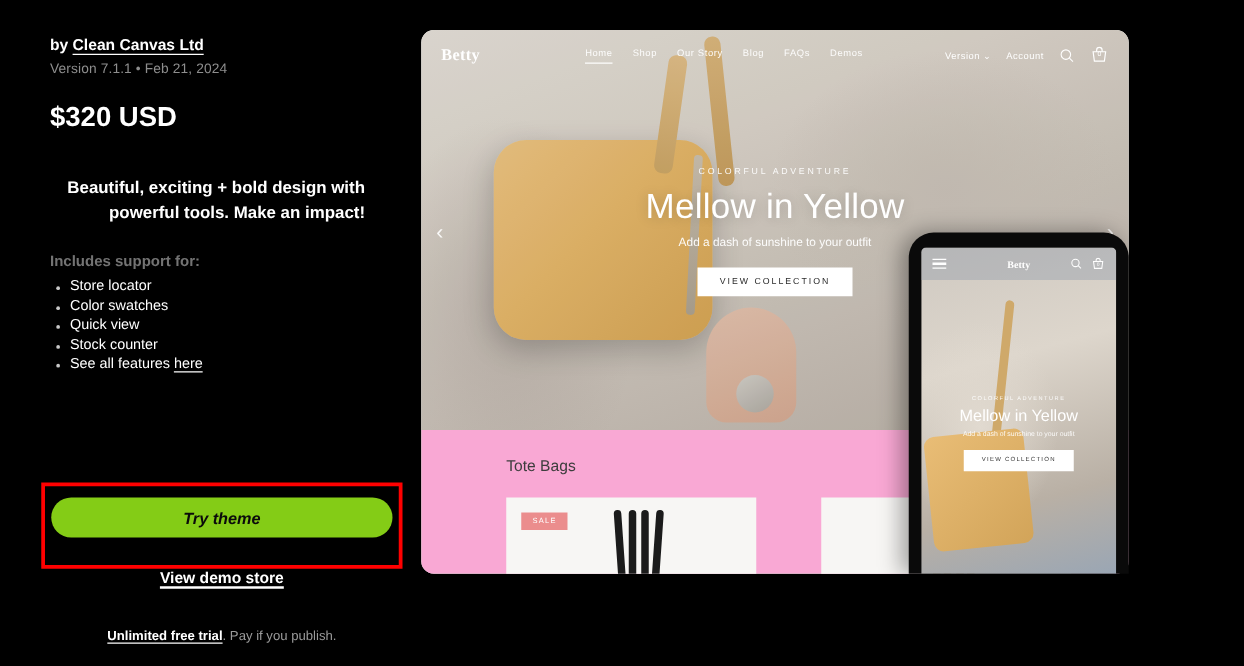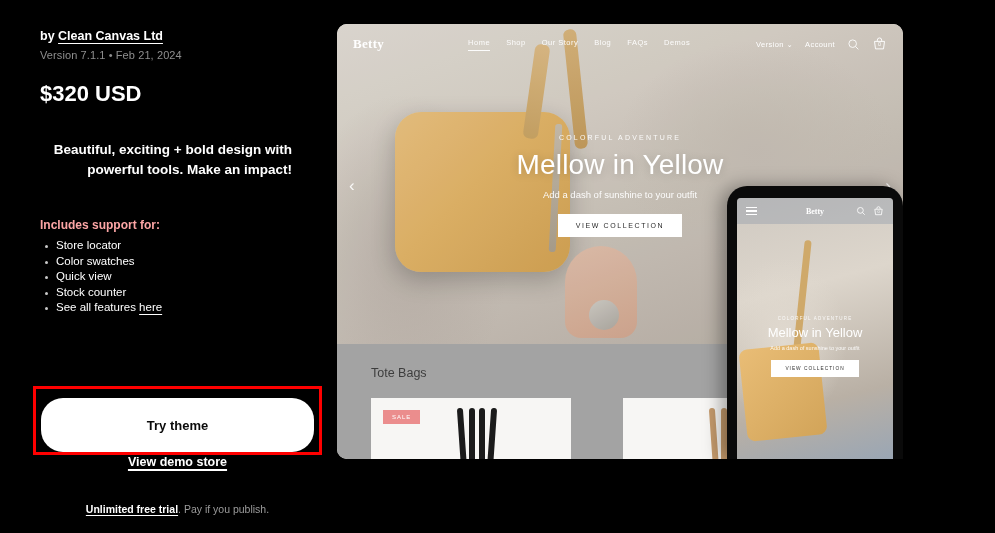"Includes support for:" .support-head { color: #fca5a5 -> #737373; margin-top: 38px -> 22px }
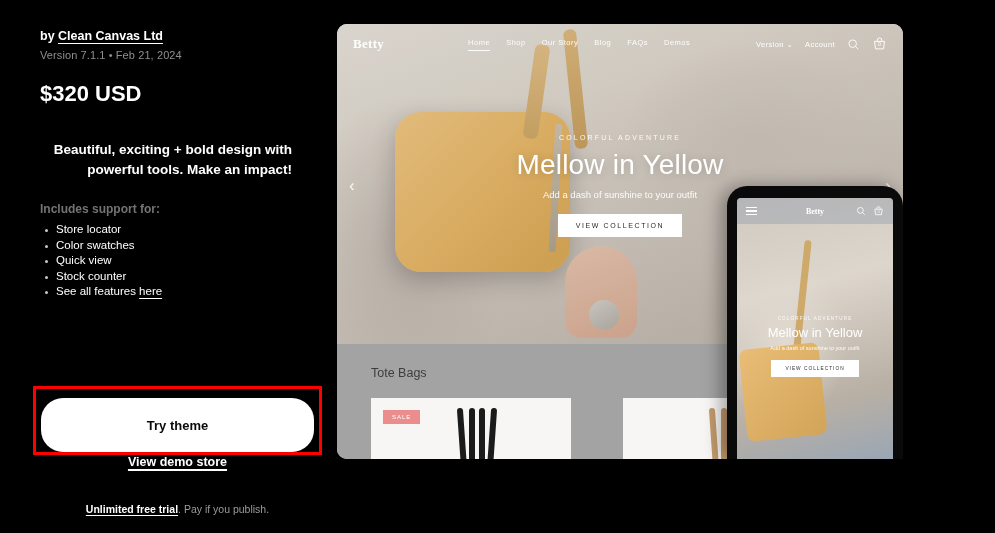"Tote Bags" .products { background: #a3a3a3 -> #f9a8d4; padding-left: none -> 34px }
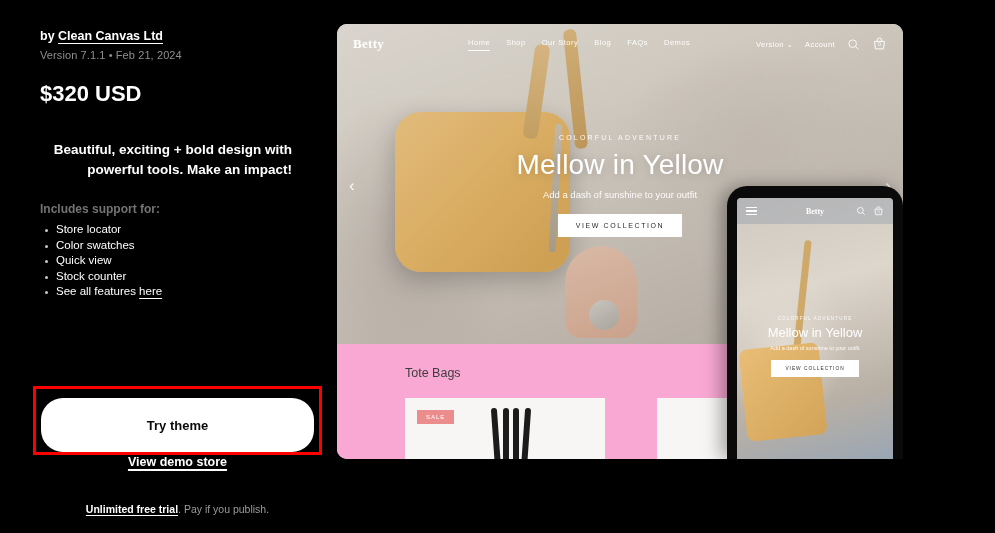"Try theme" .try-theme { background: #ffffff -> #84cc16; font-style: none -> italic; height: 54px -> 32px }
